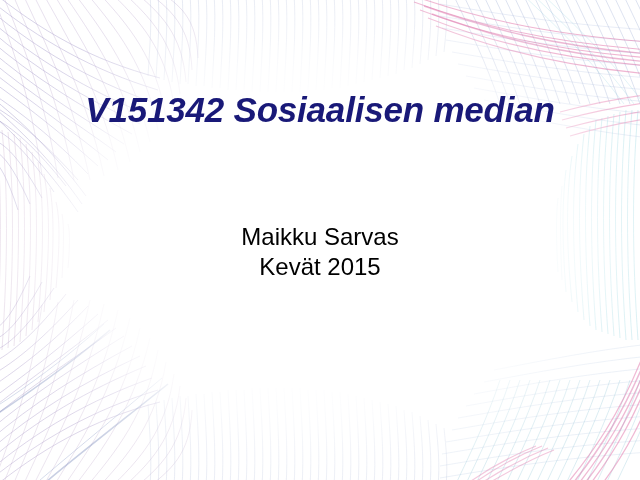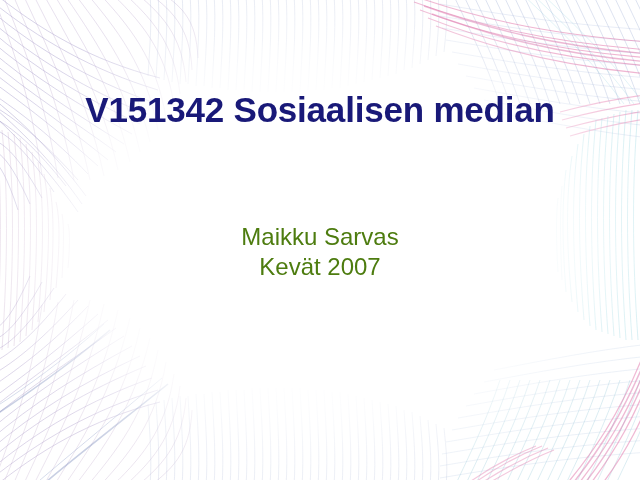"V151342 Sosiaalisen median" #title { font-style: none -> italic }
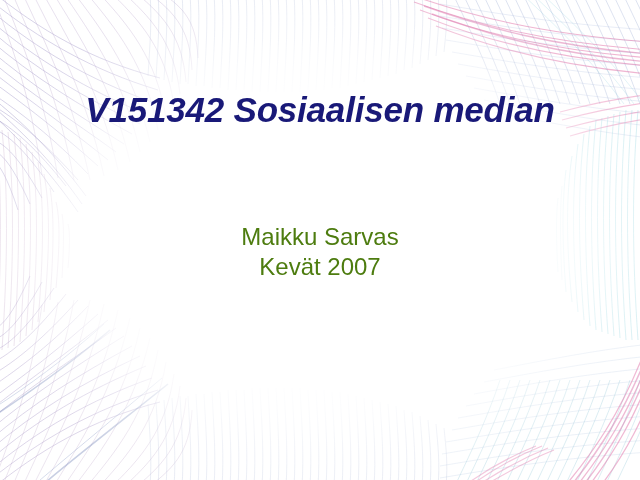"Maikku Sarvas" div { color: #4d7c0f -> #000000 }
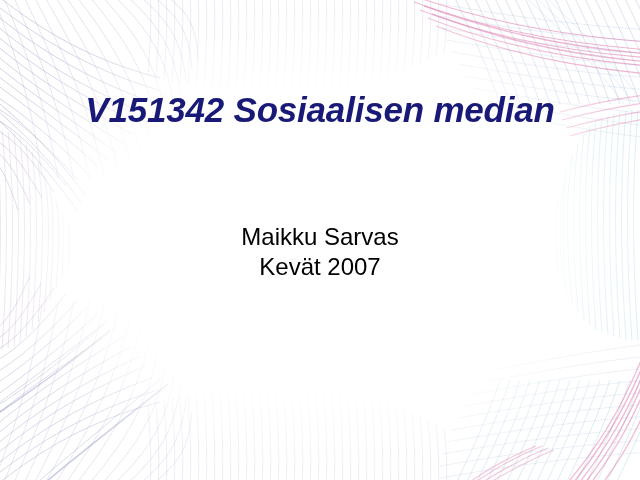"Kevät 2007" span.sub-line { text: 2007 -> 2015 }
